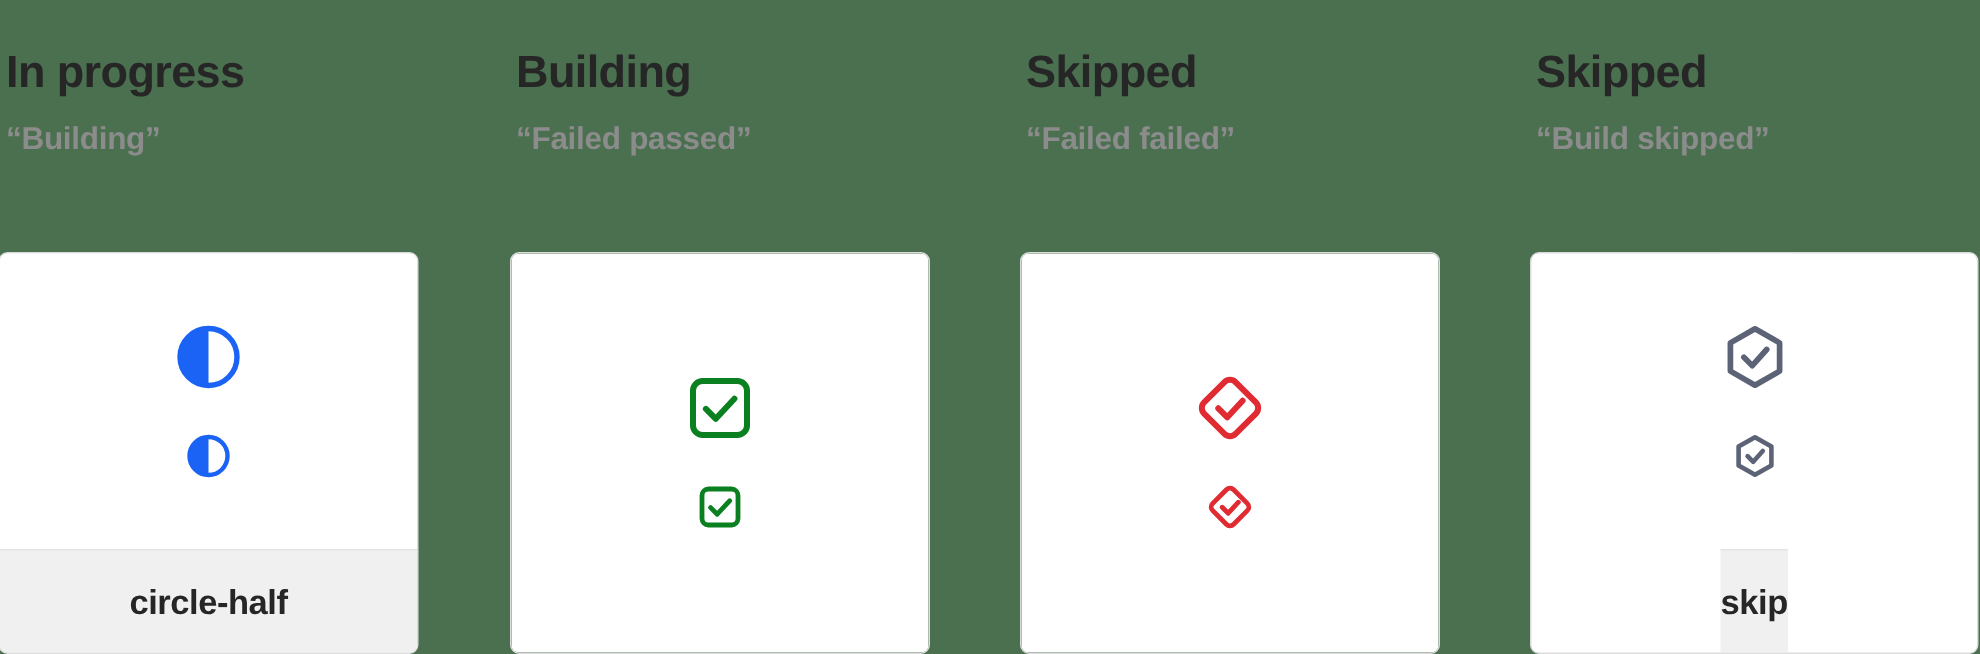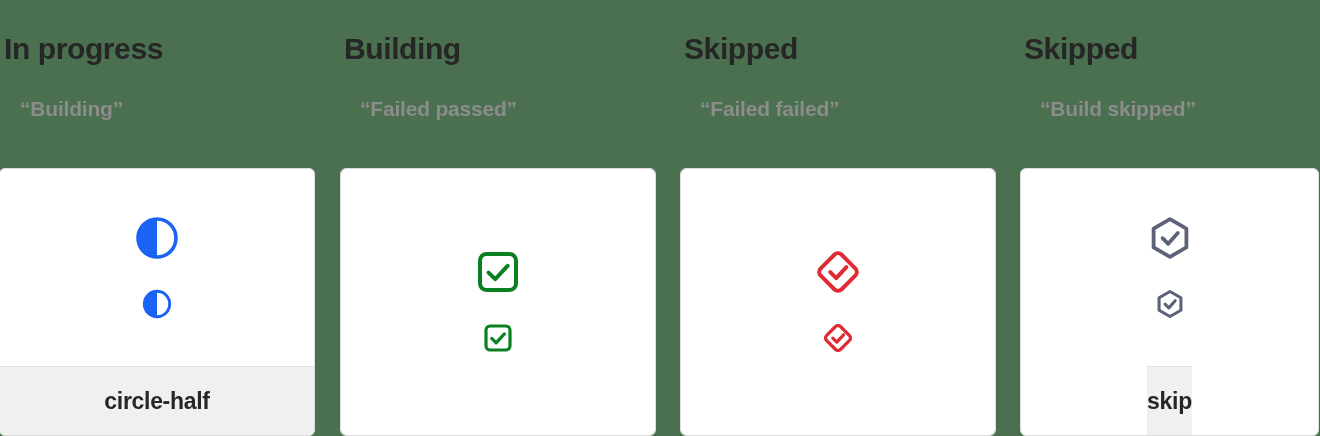"“Building”" .col-sub { margin: 16px -> 0 }
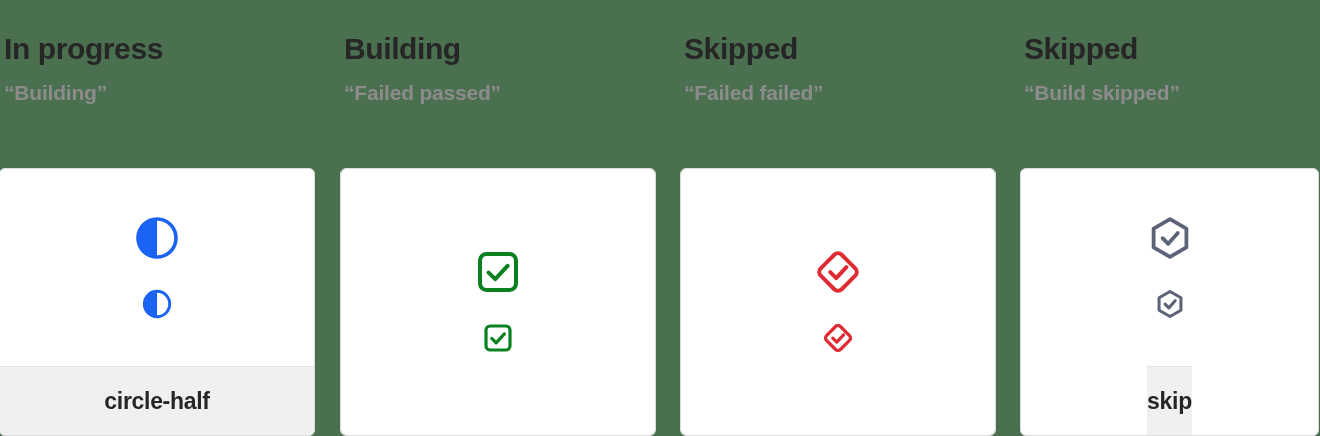"circle-half" .card { width: 316px -> 280px }
